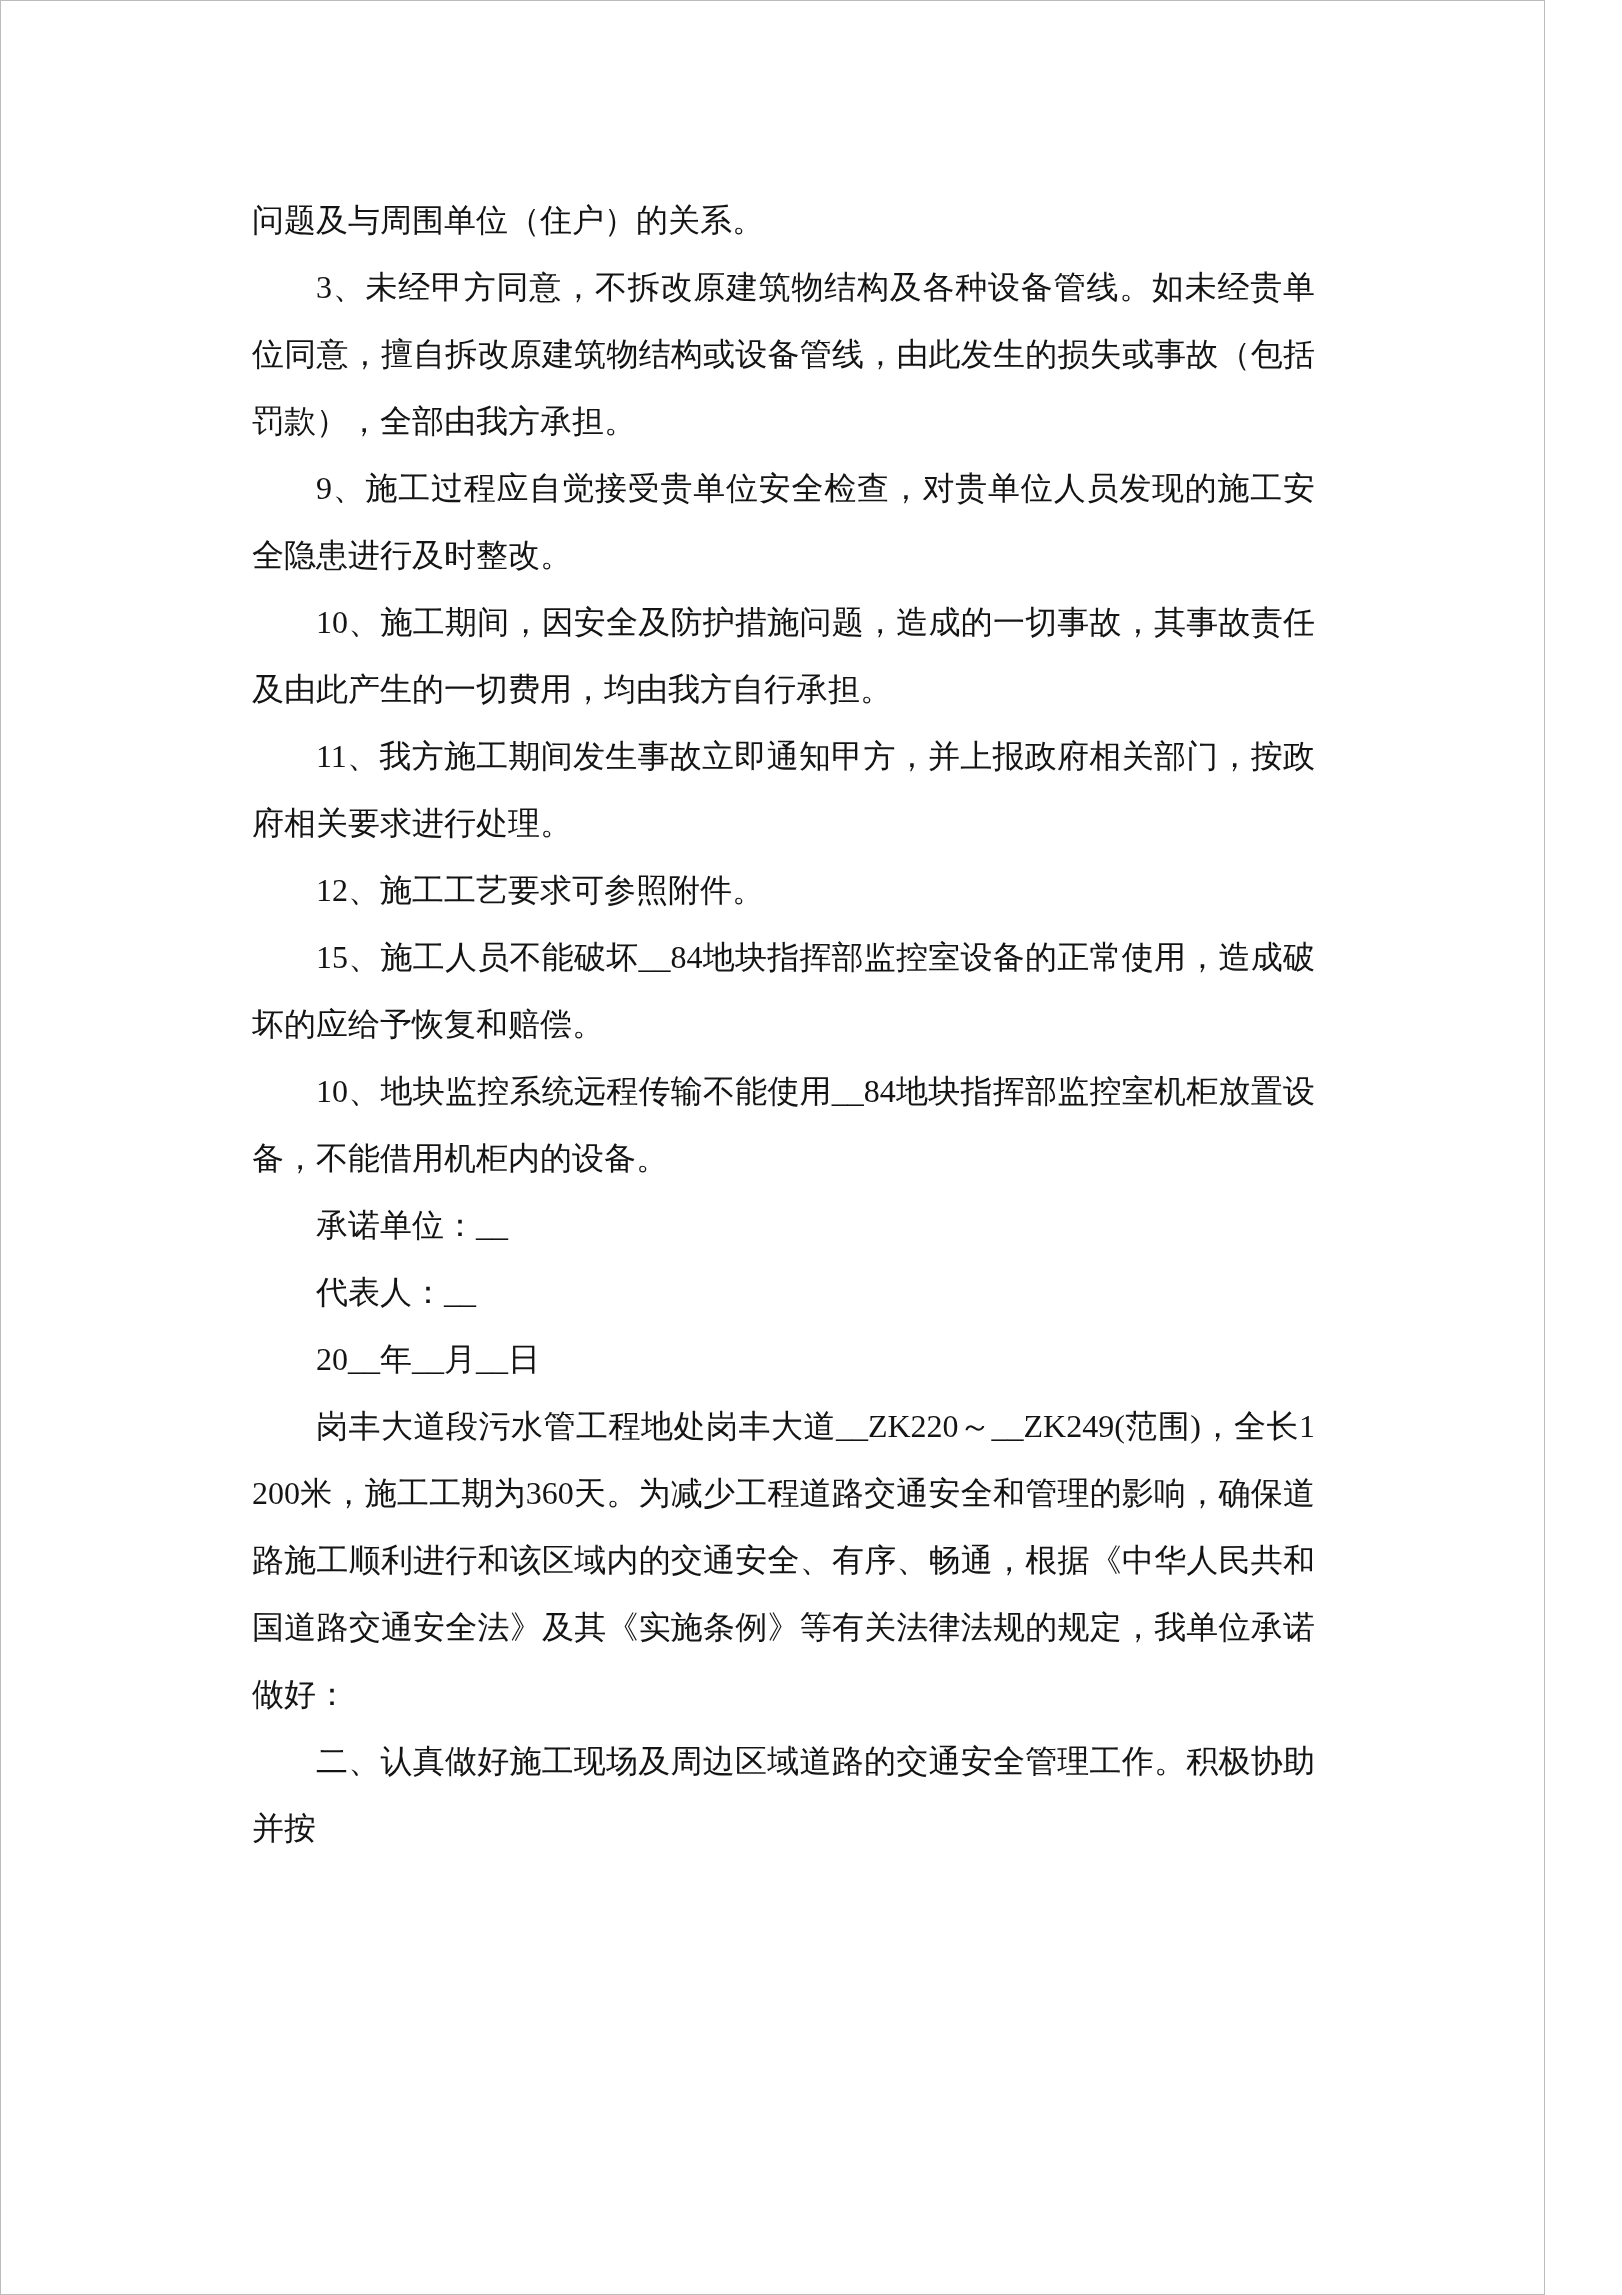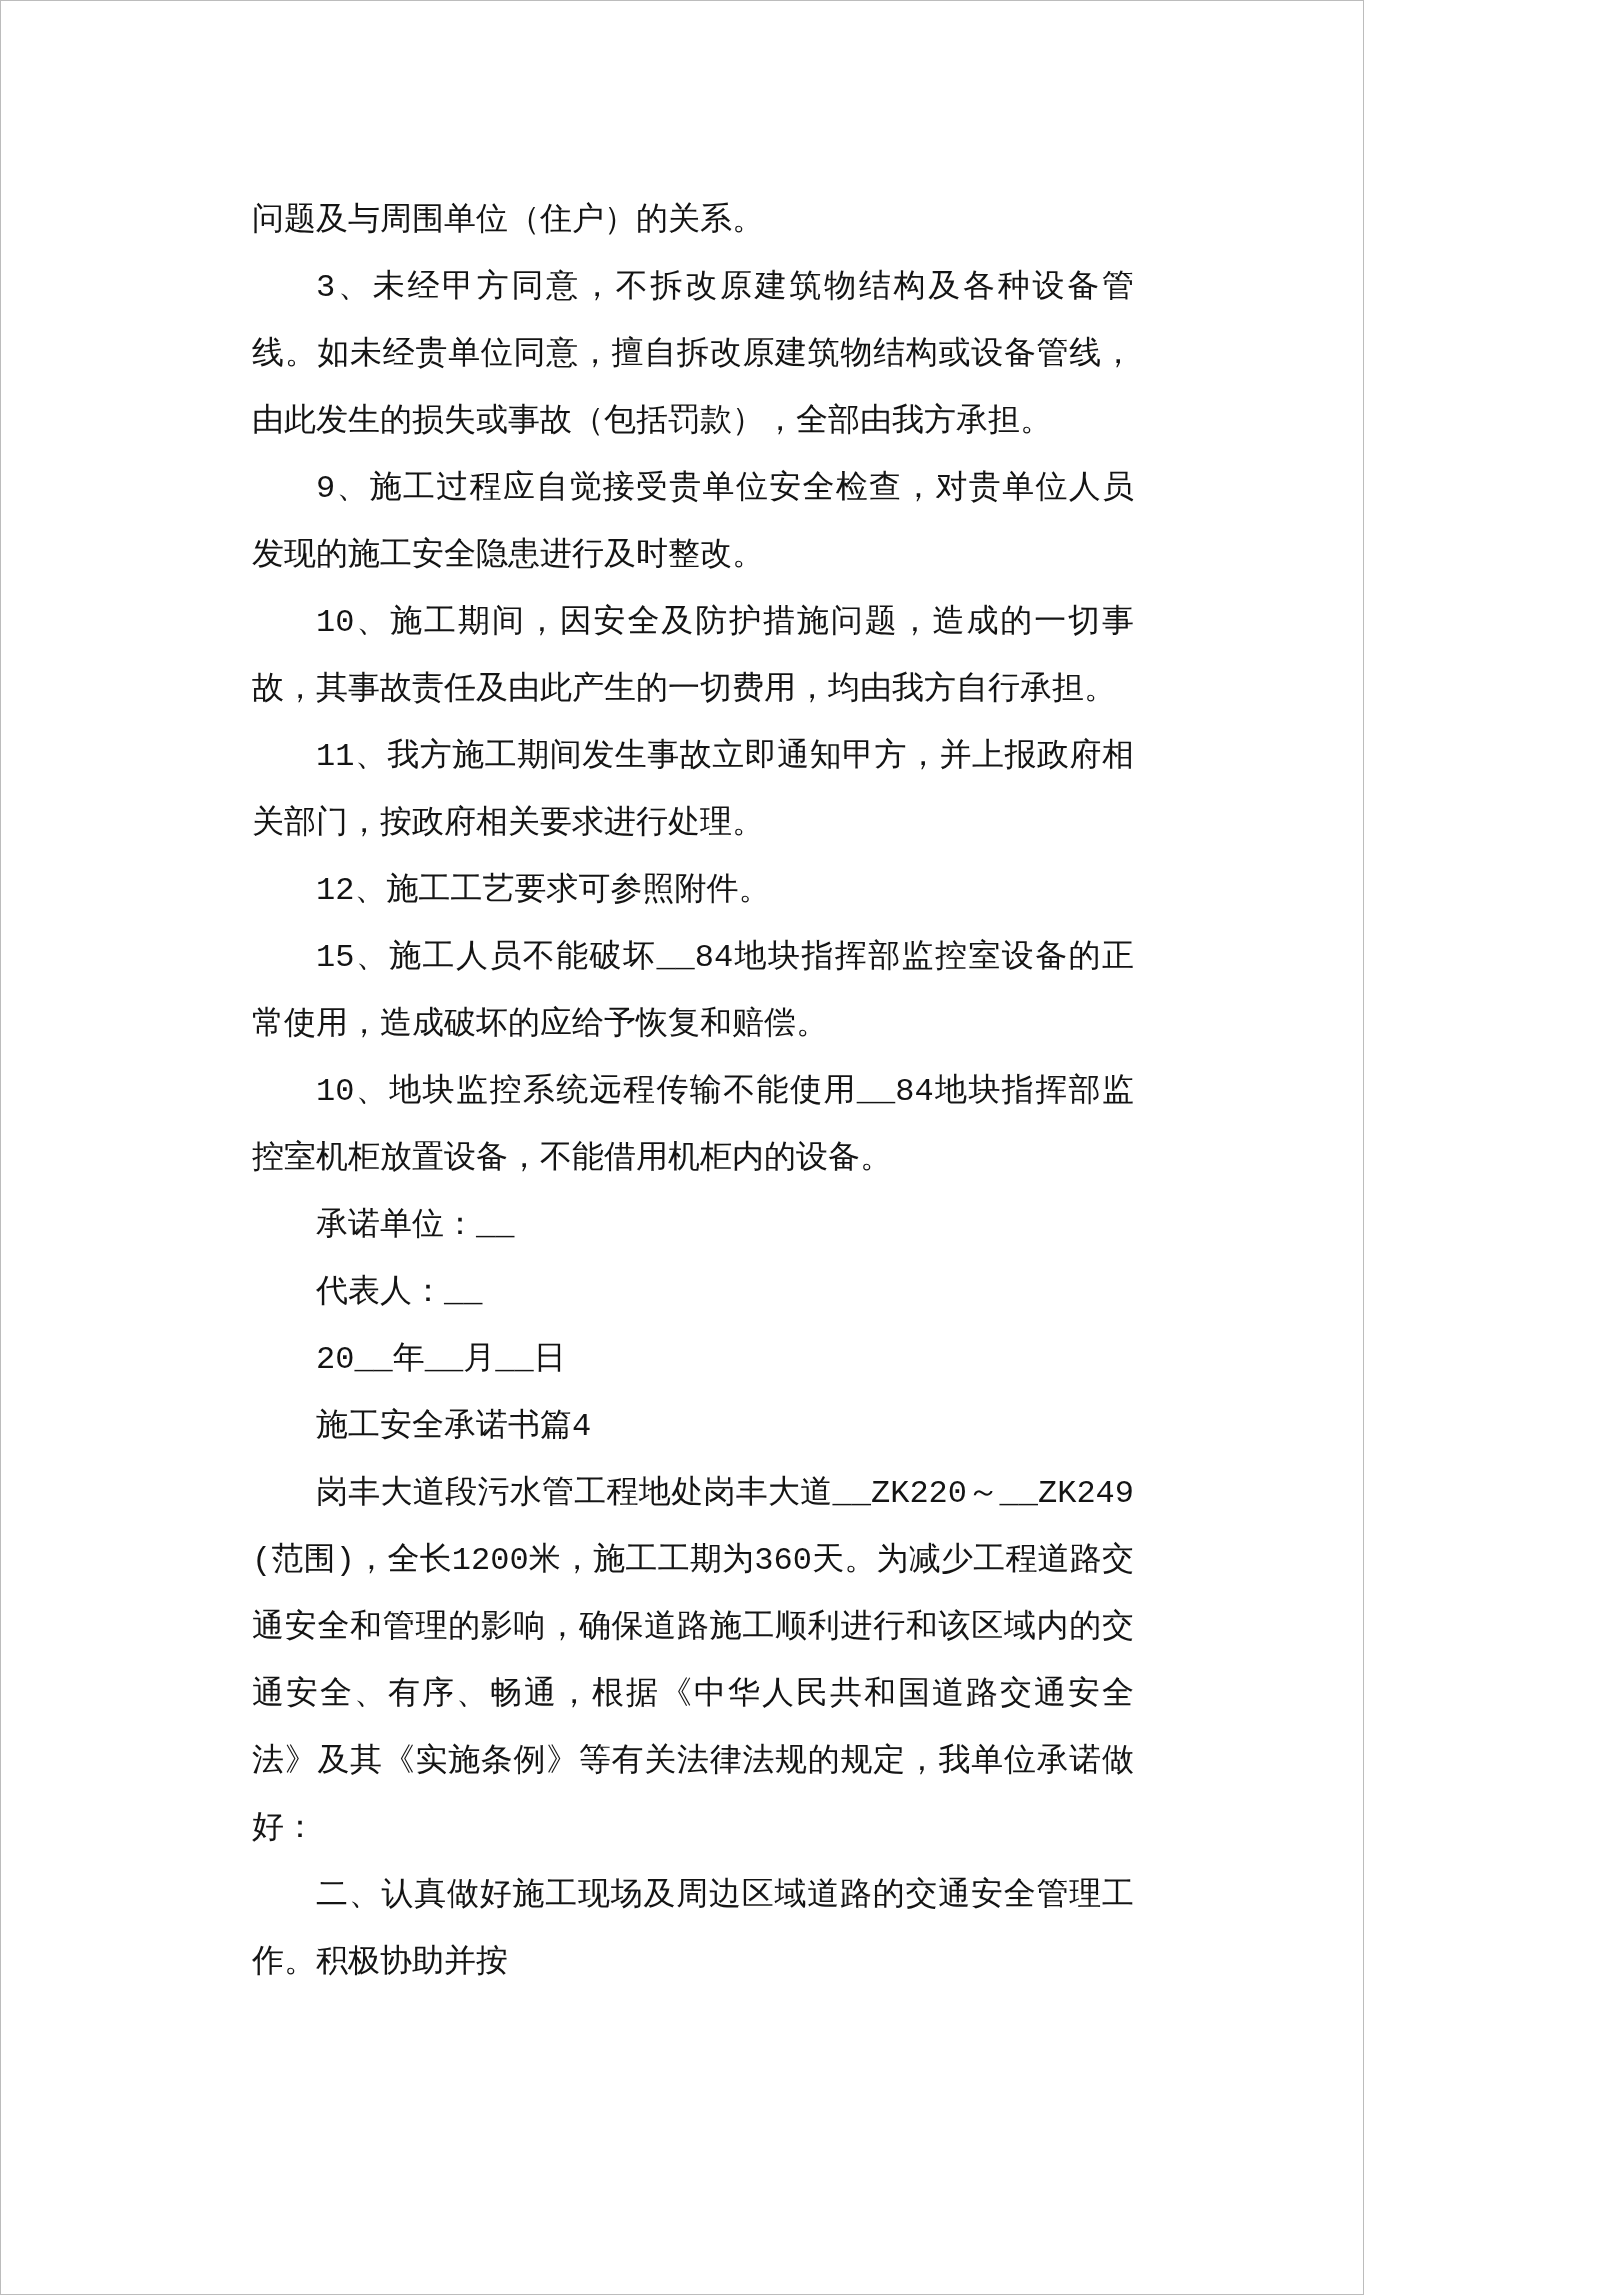"问题及与周围单位（住户）的关系。" .page { font-family: Liberation Mono, monospace -> Liberation Serif, serif; width: 1364px -> 1545px }
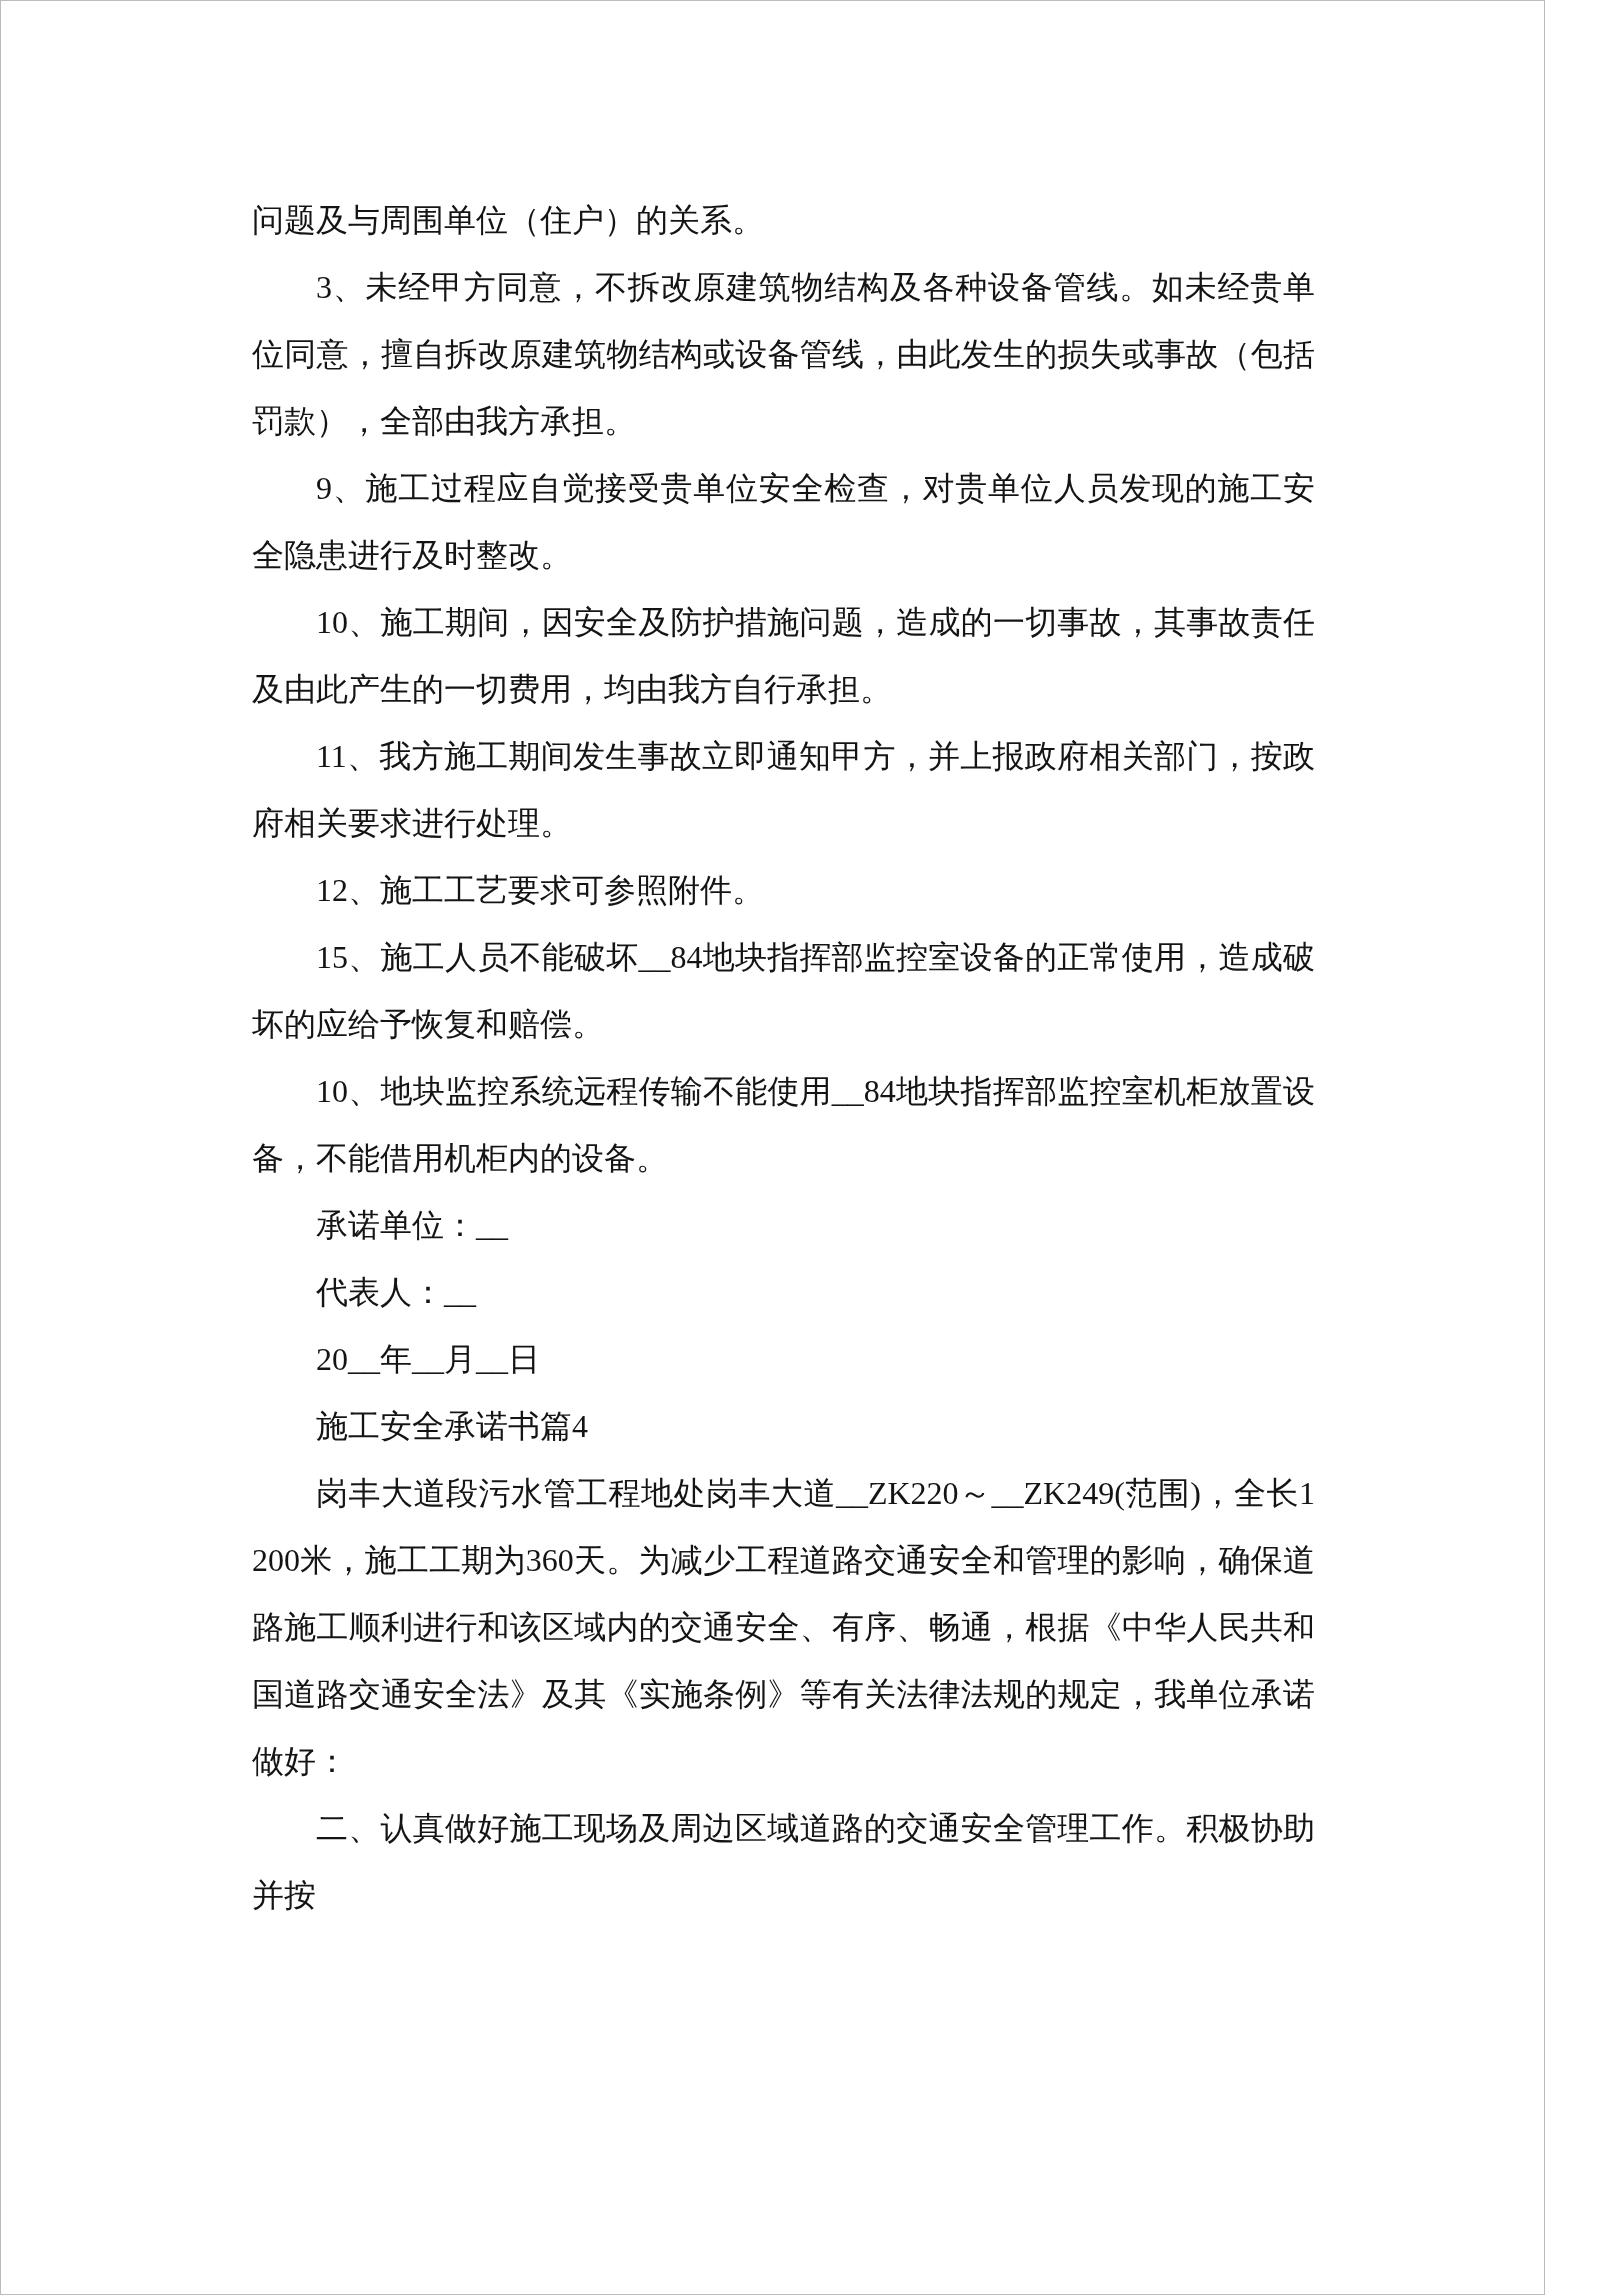"施工安全承诺书篇4" p { html: <p>施工安全承诺书篇4</p> -> none }
